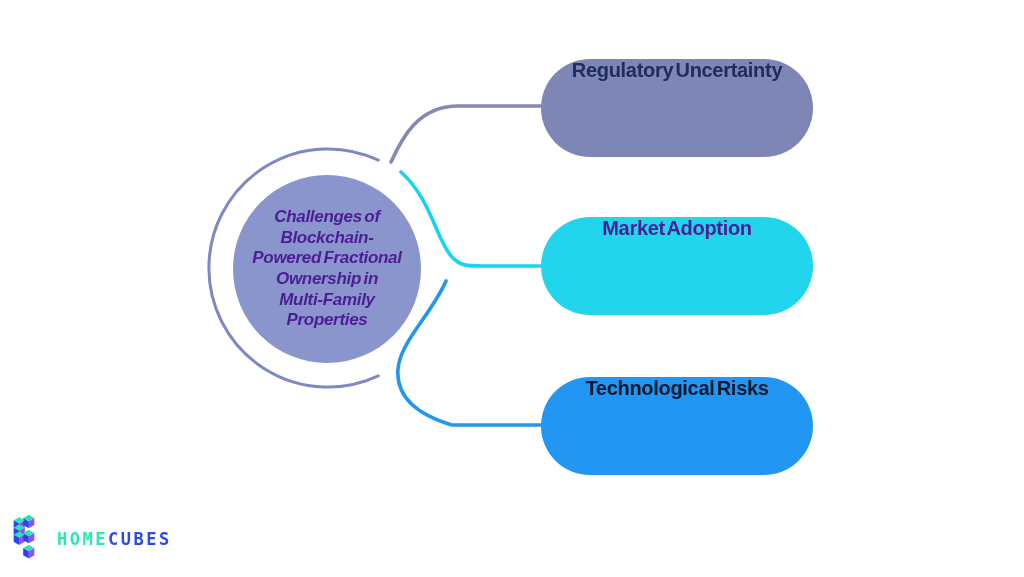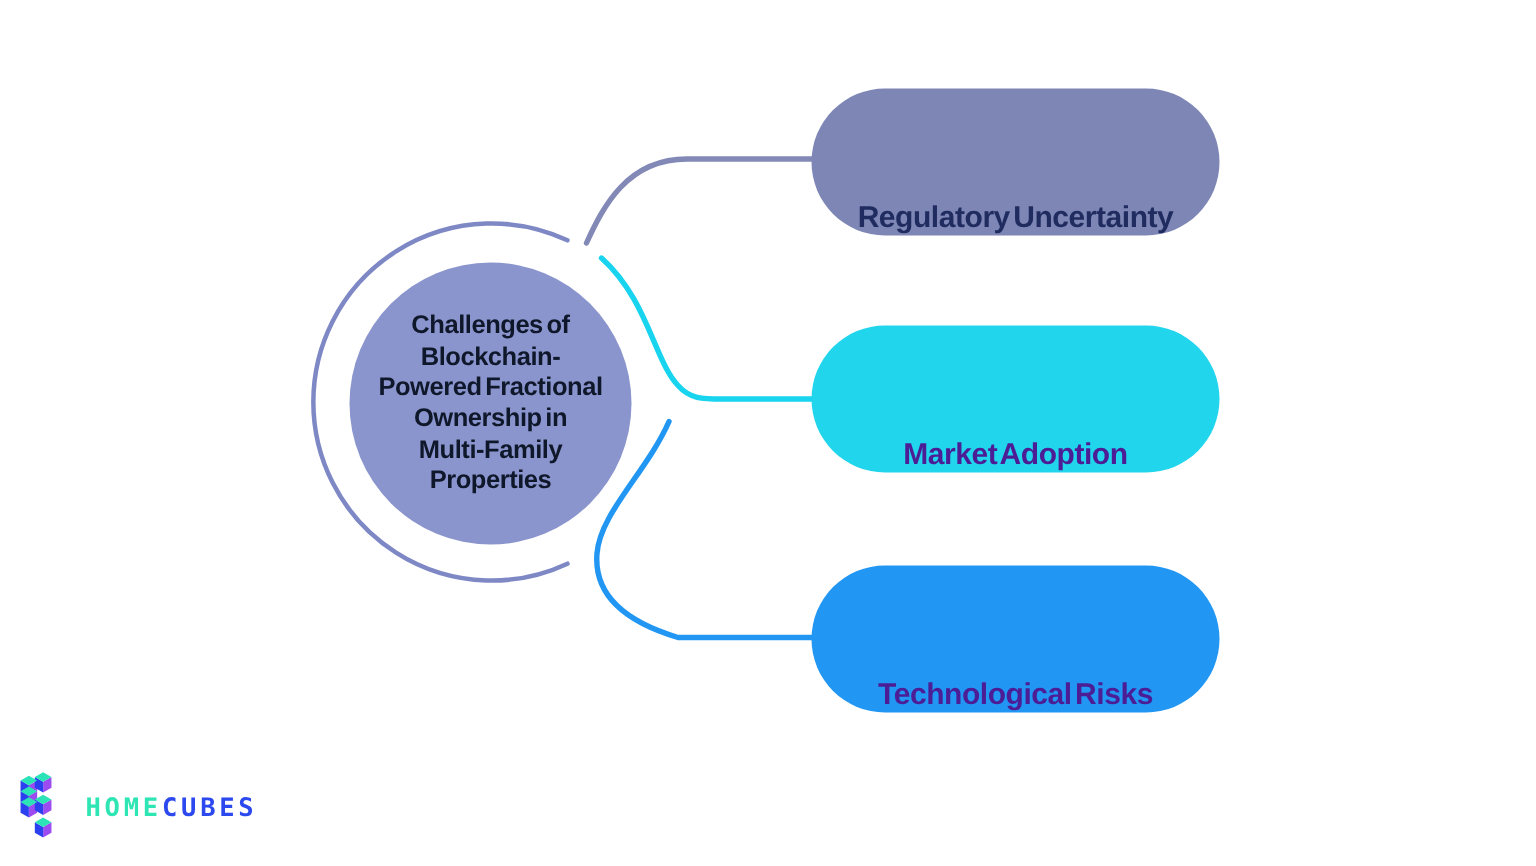"Regulatory Uncertainty" .pill { align-items: flex-end -> flex-start }
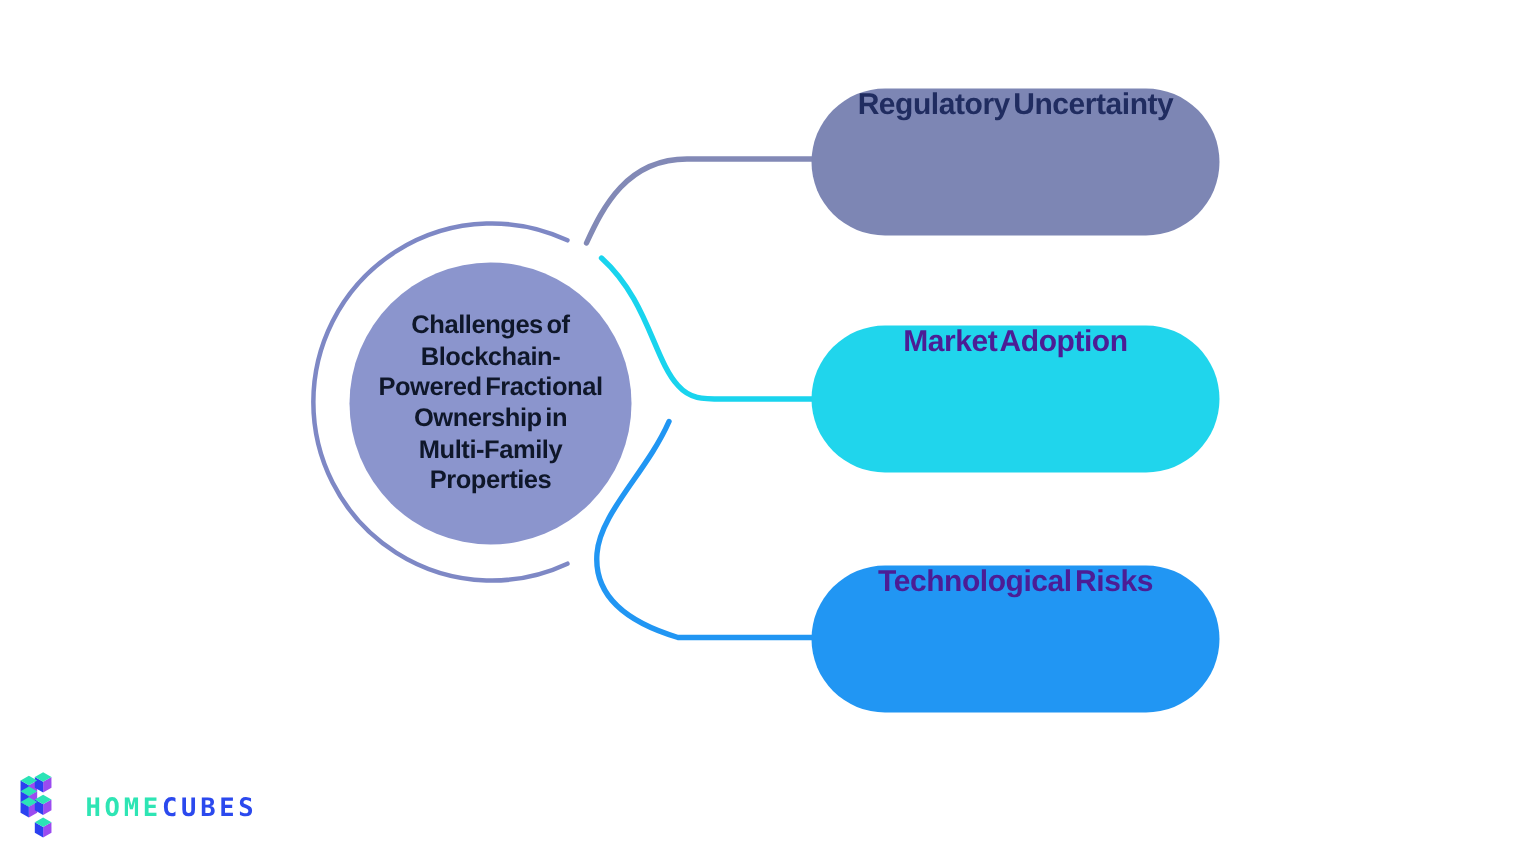"Challenges of" div.center-label { color: #0f172a -> #4c1d95; font-style: none -> italic }
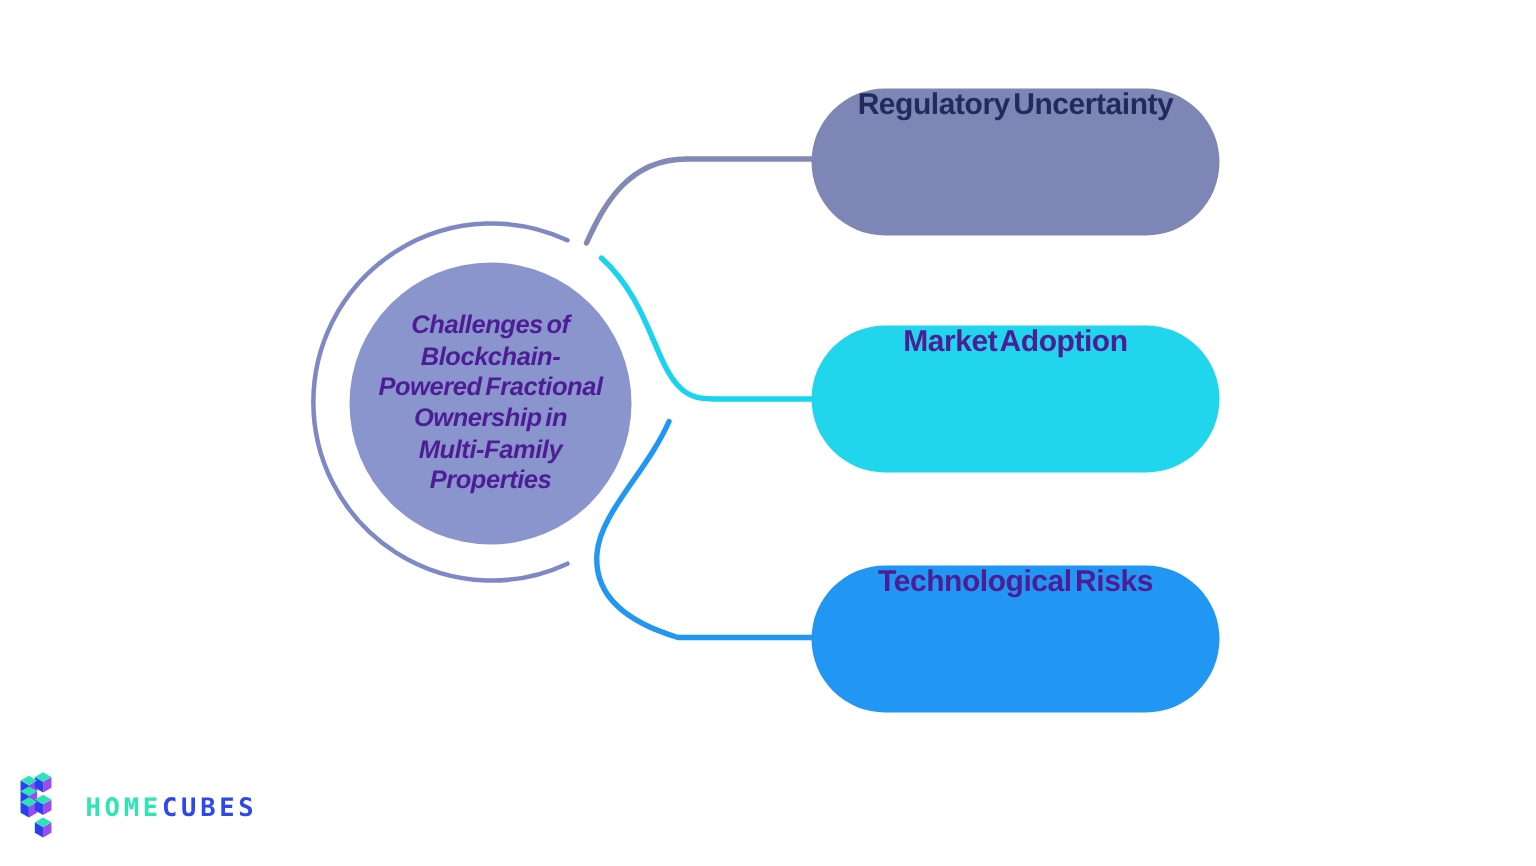"Technological Risks" div.pill { color: #4c1d95 -> #0f172a }
